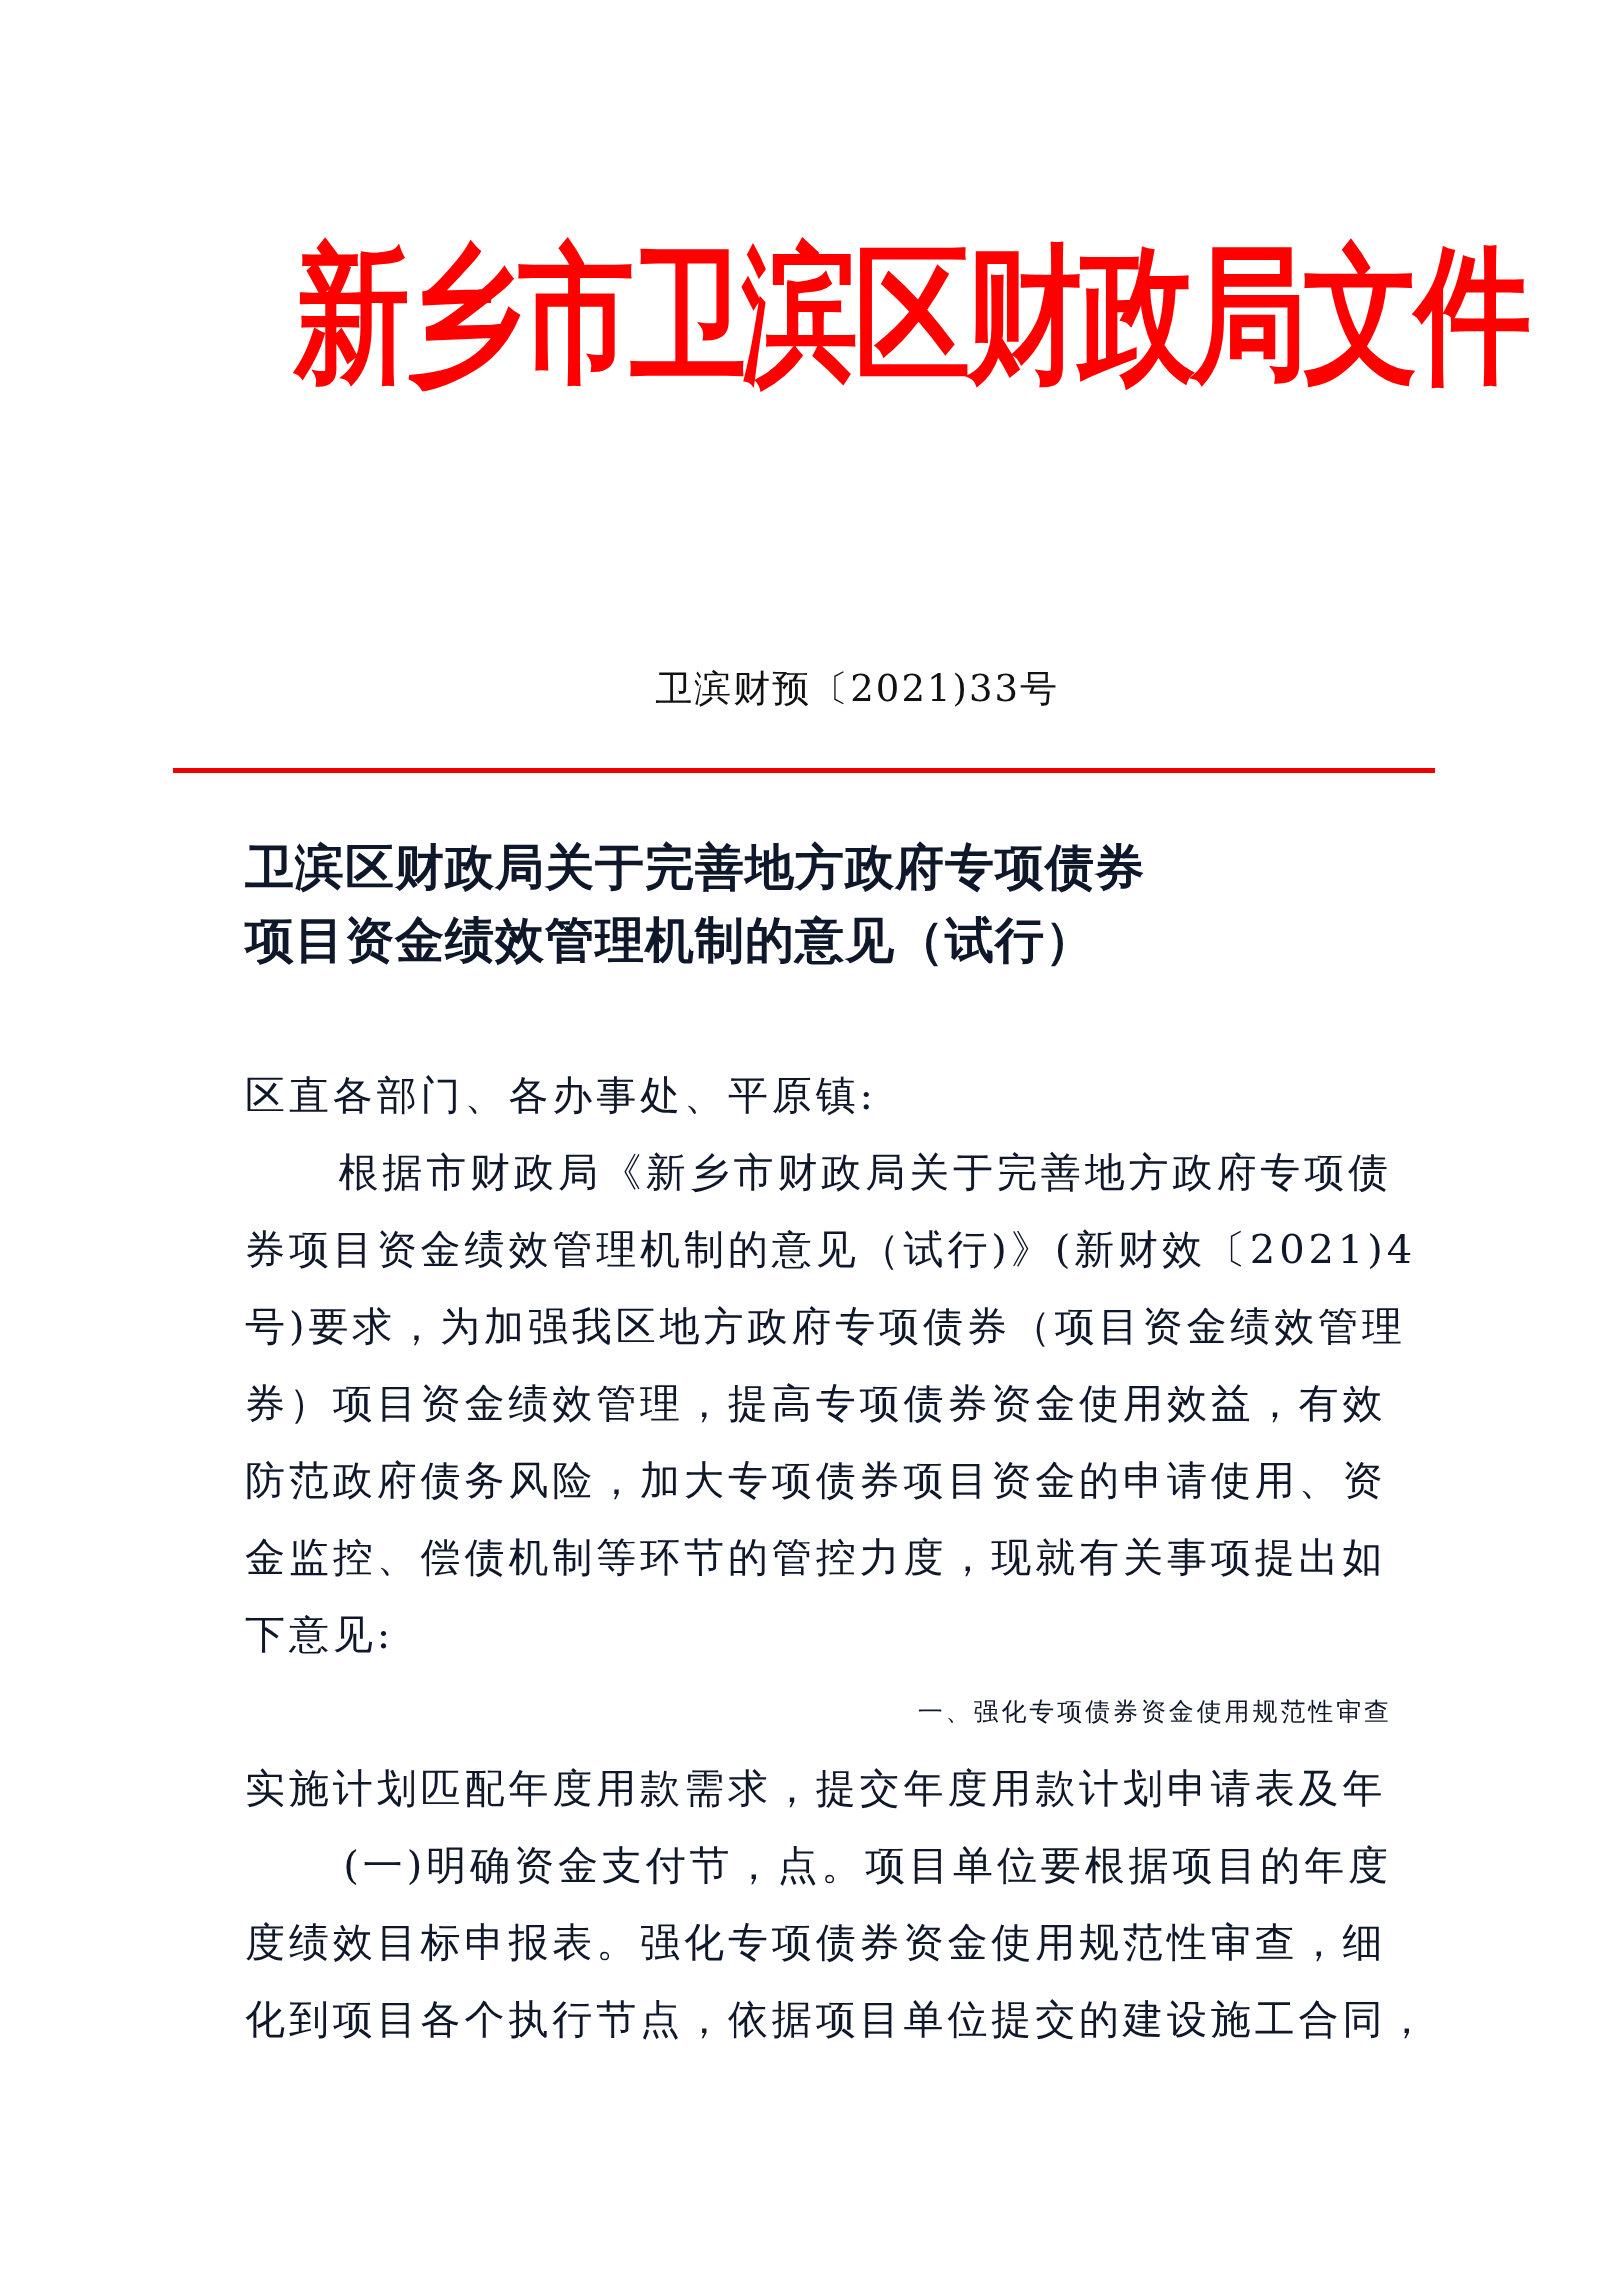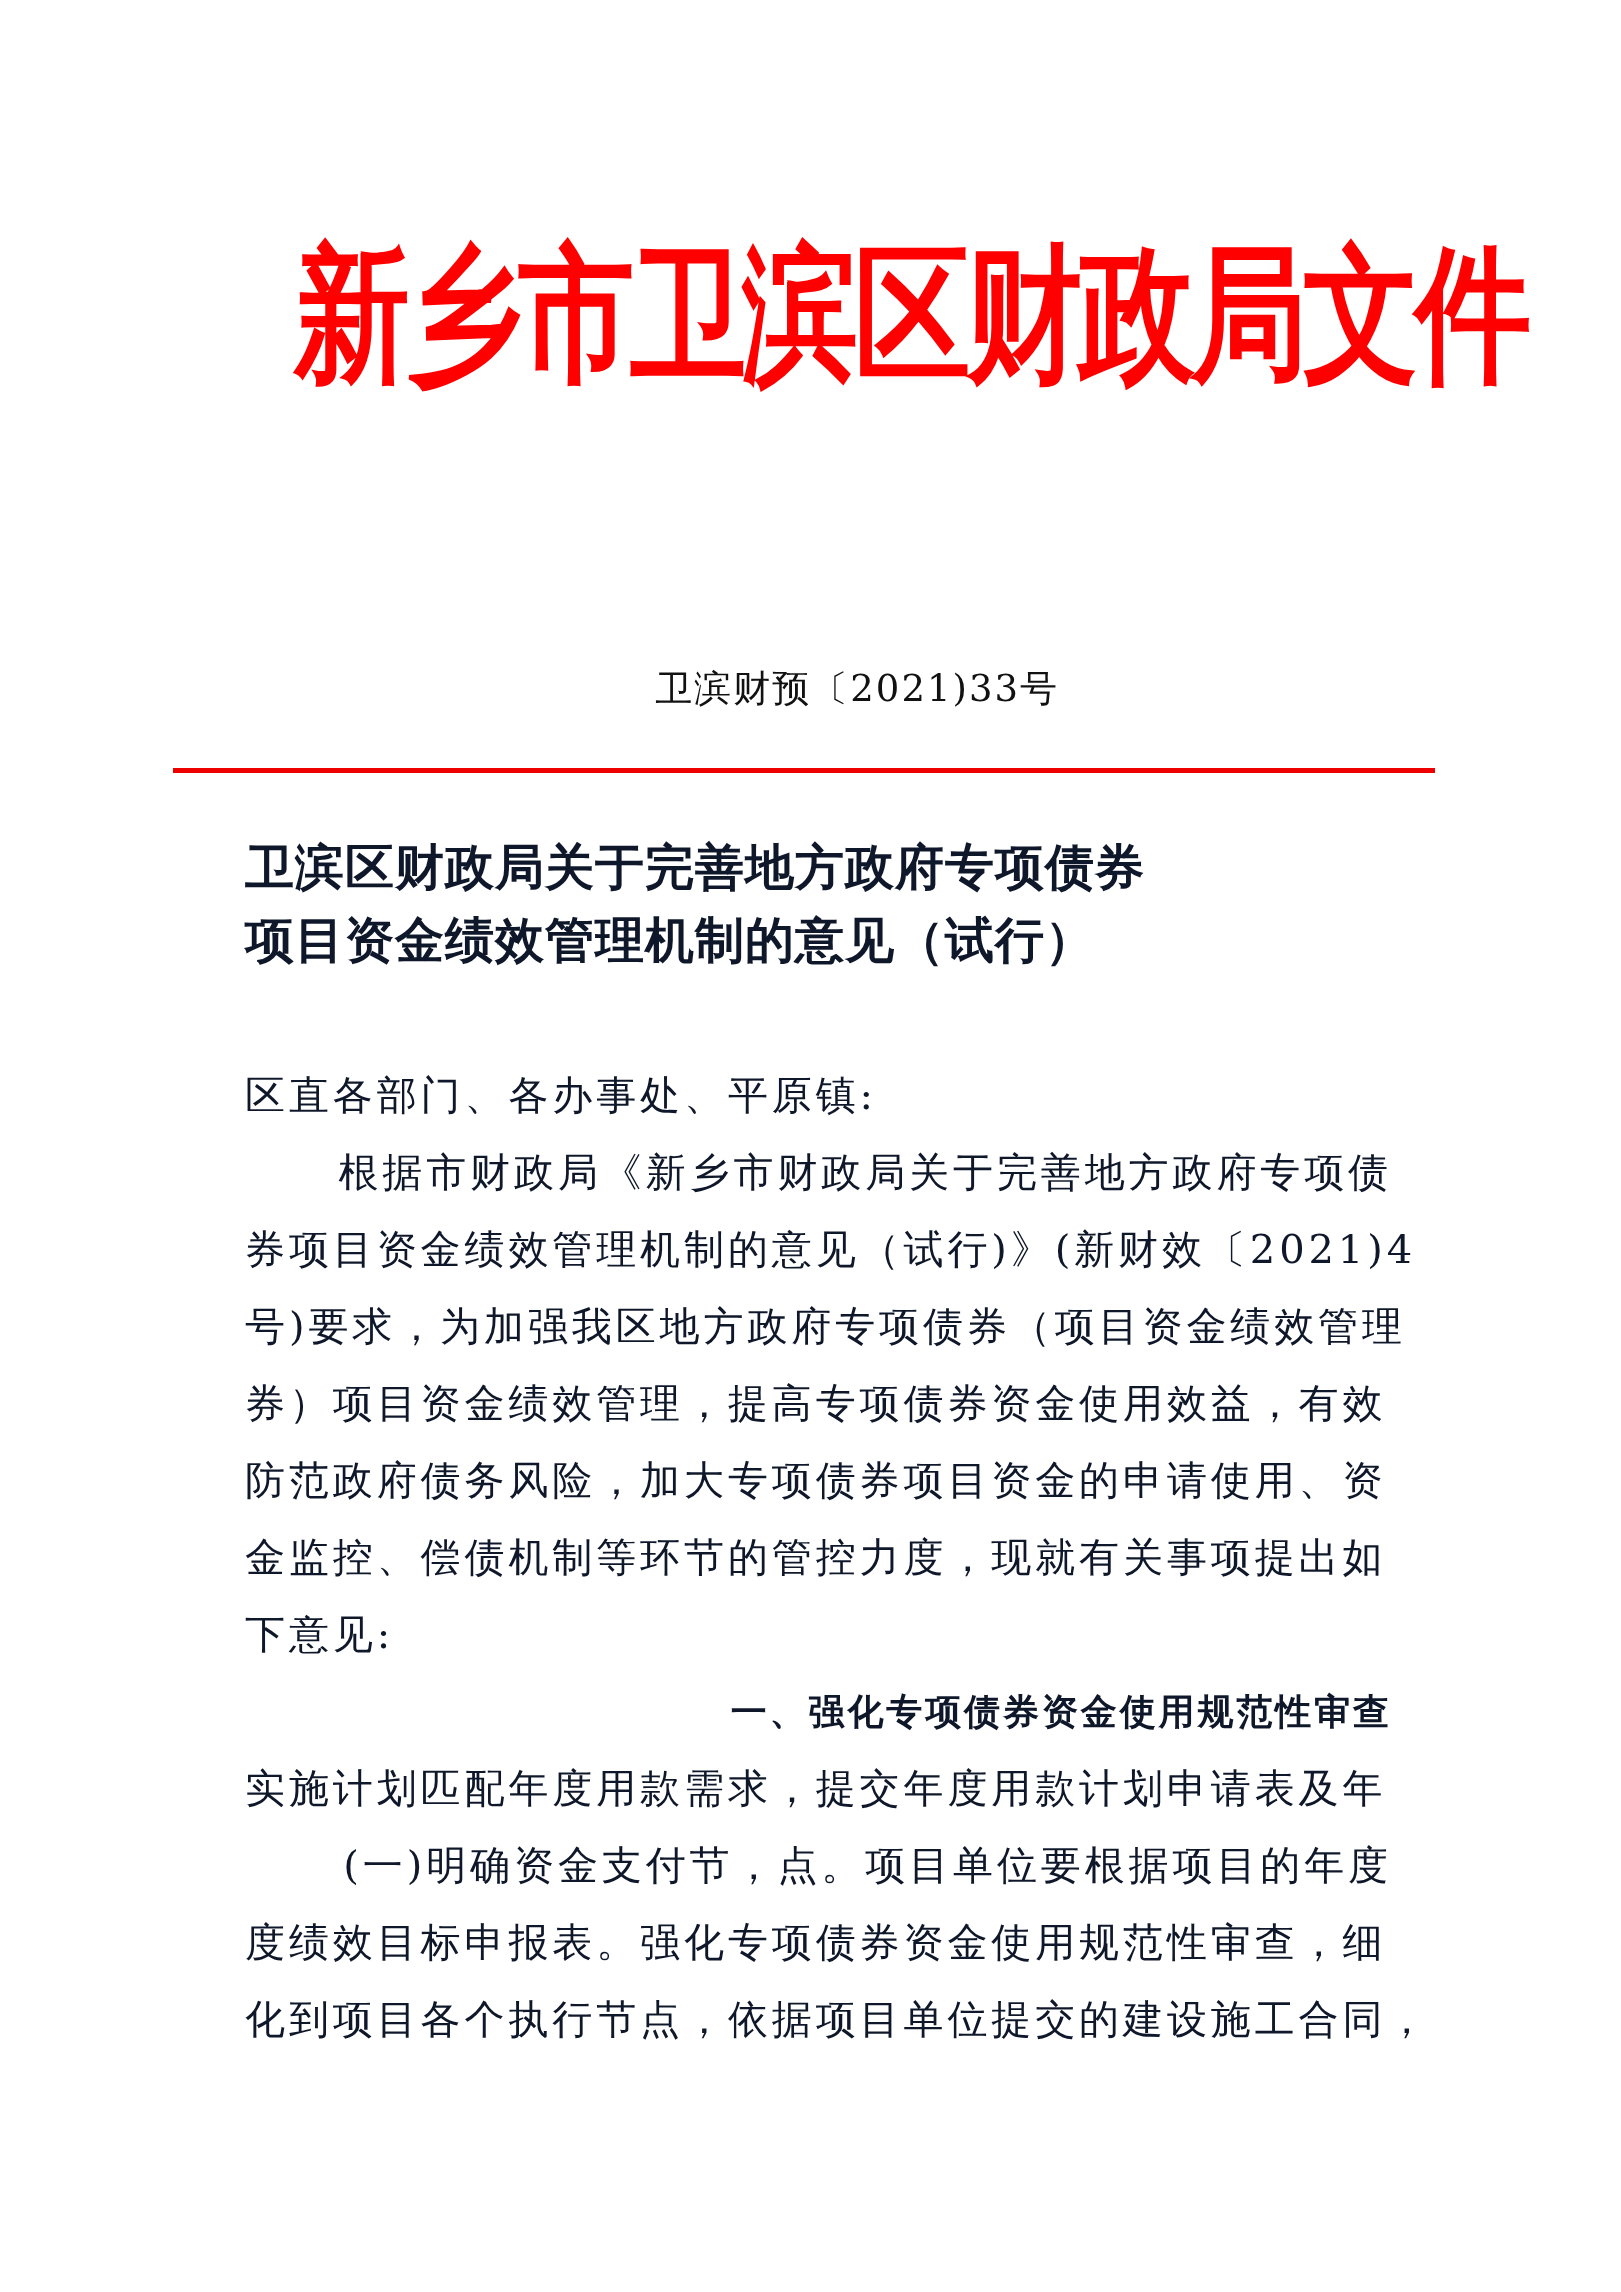"一、强化专项债券资金使用规范性审查" .heading { font-size: 36px -> 25px; font-weight: bold -> normal }
